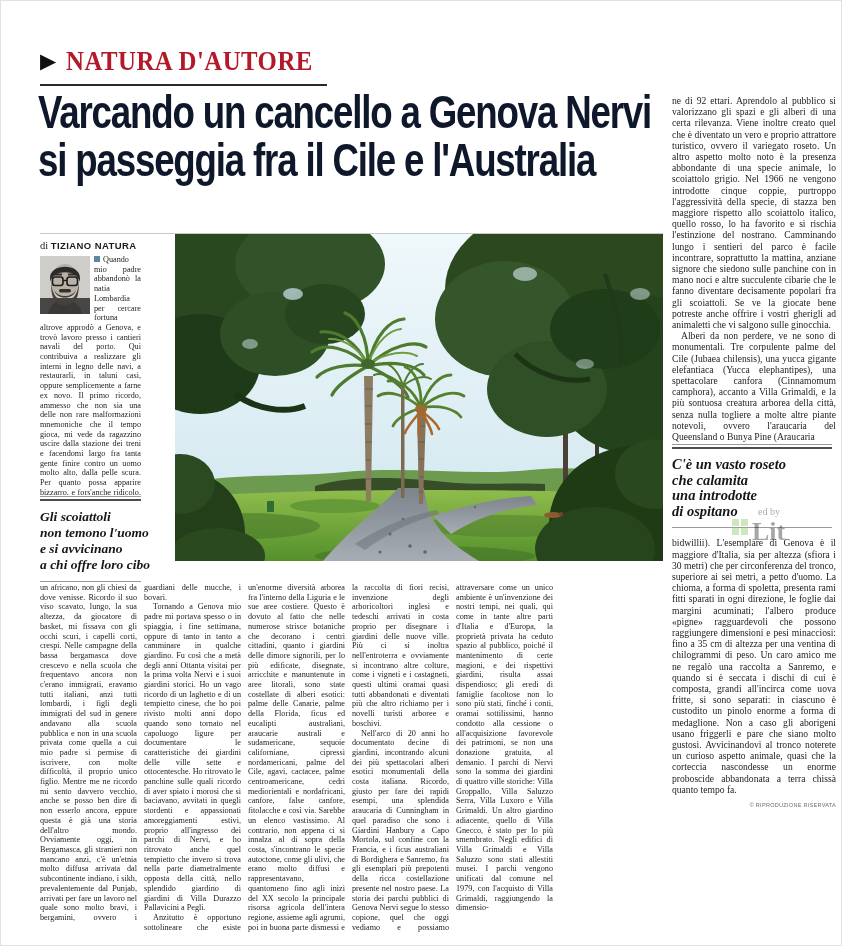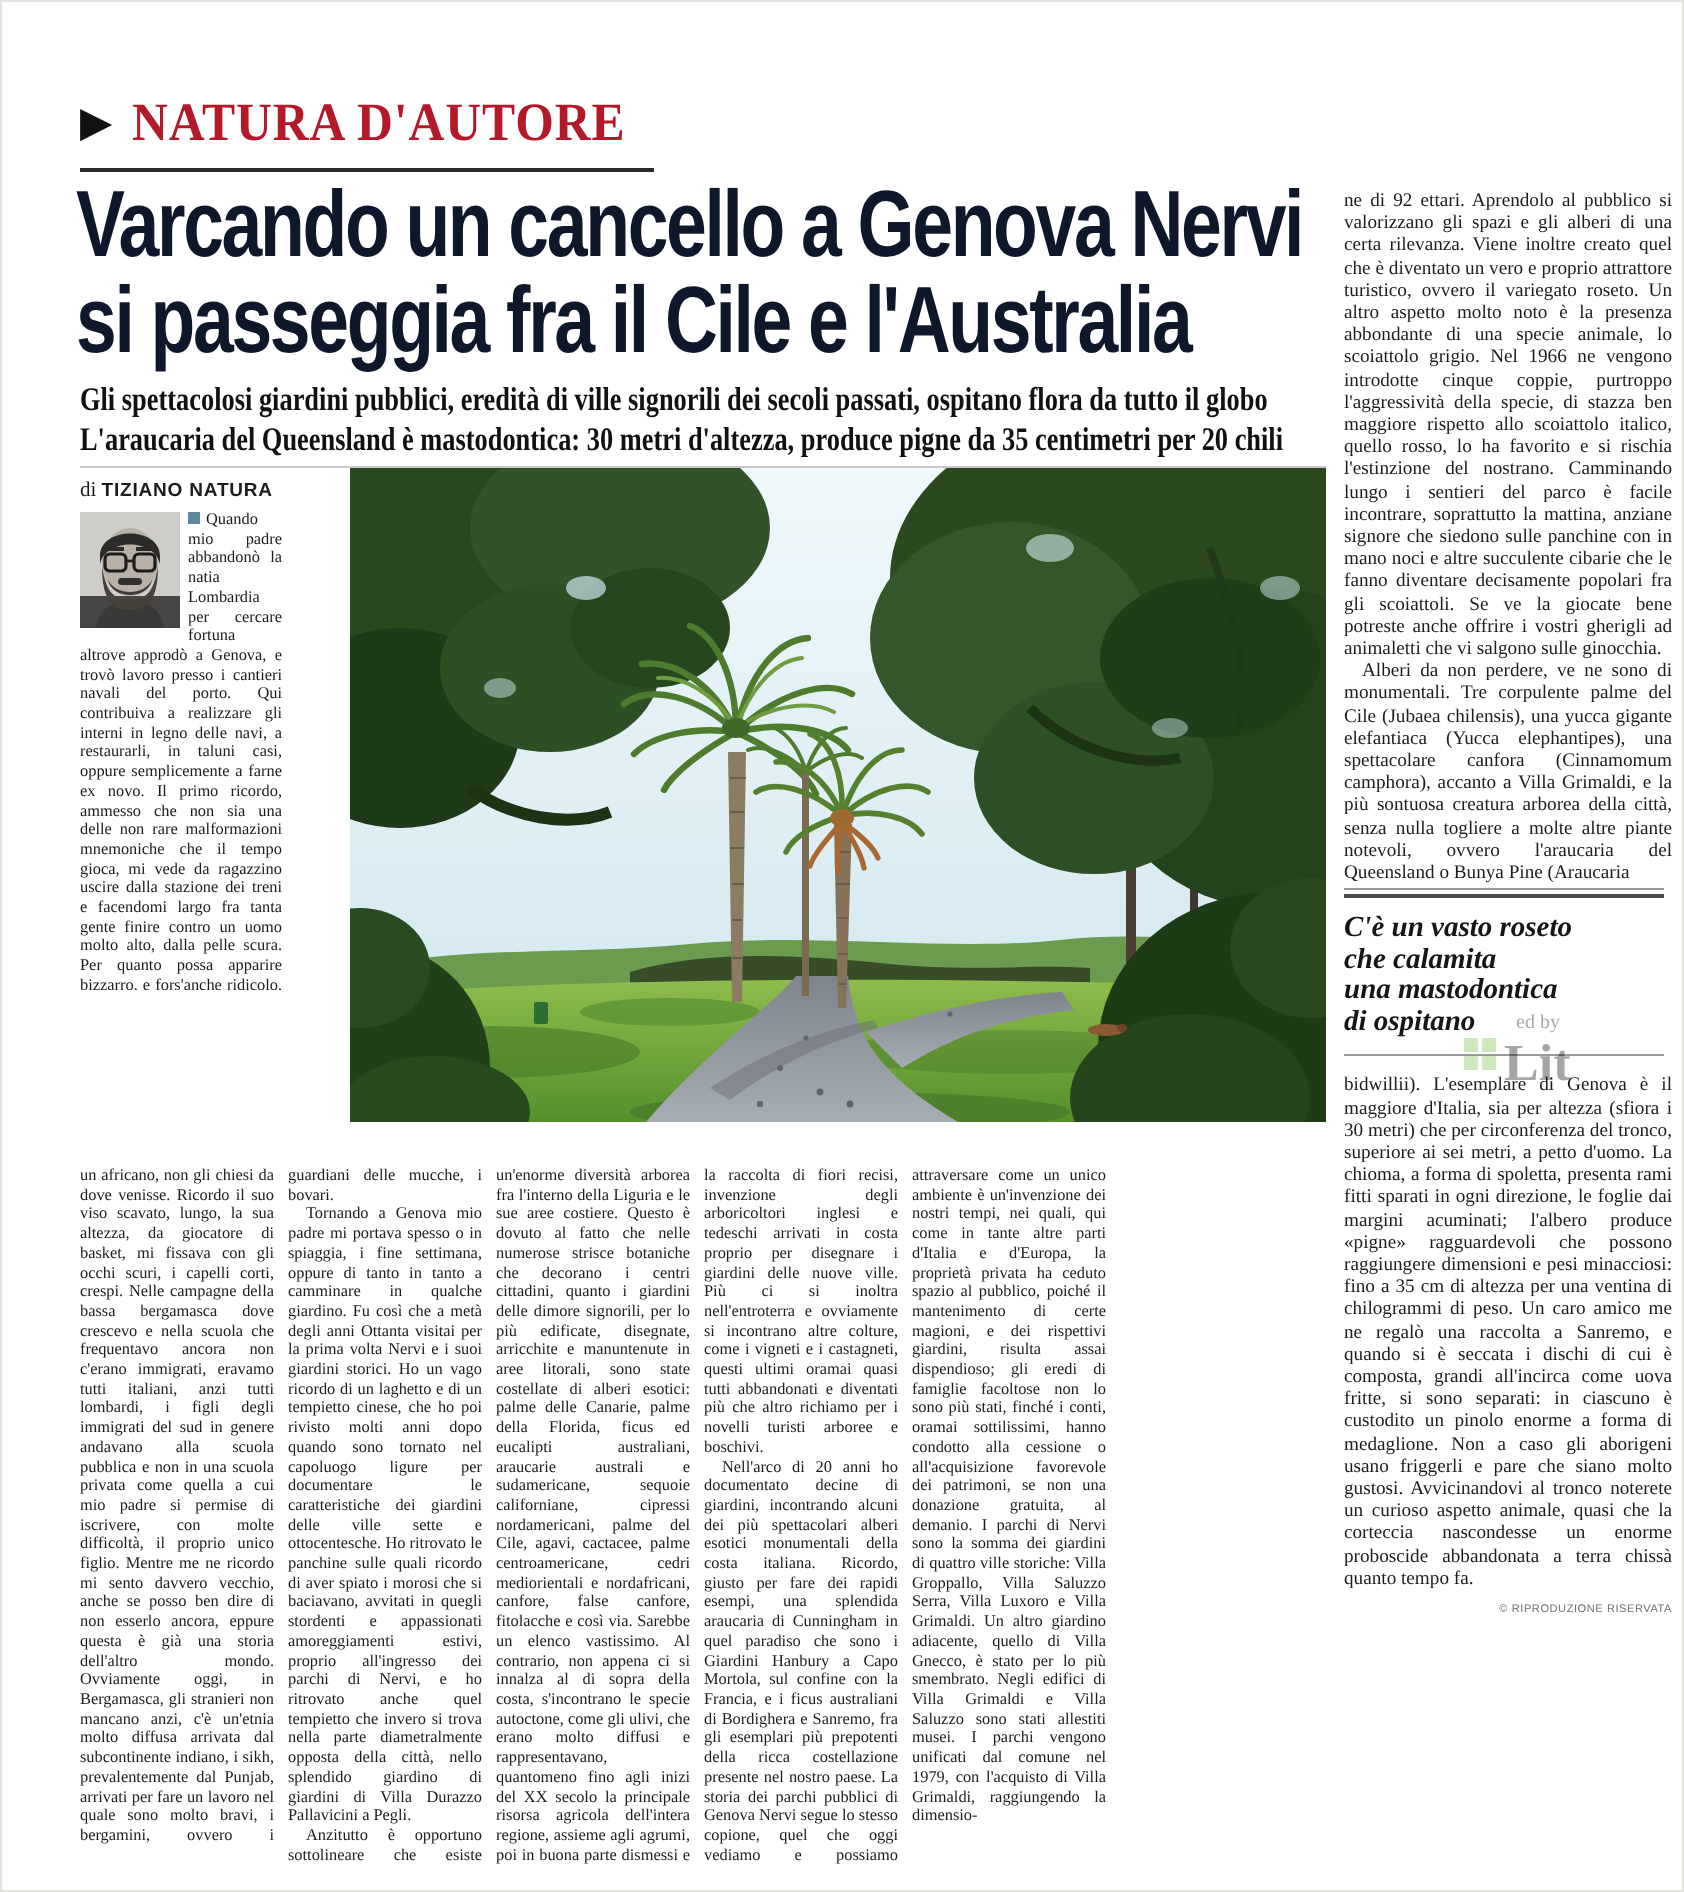"Gli spettacolosi giardini pubblici," div.abs { html: <div> <div>Gli spettacolosi giardini pubblici, eredità di ville signorili dei secoli passati, ospitano flora da tutto il globo</div> <div>L'araucaria del Queensland è mastodontica: 30 metri d'altezza, produce pigne da 35 centimetri per 20 chili</div> </div> -> none }
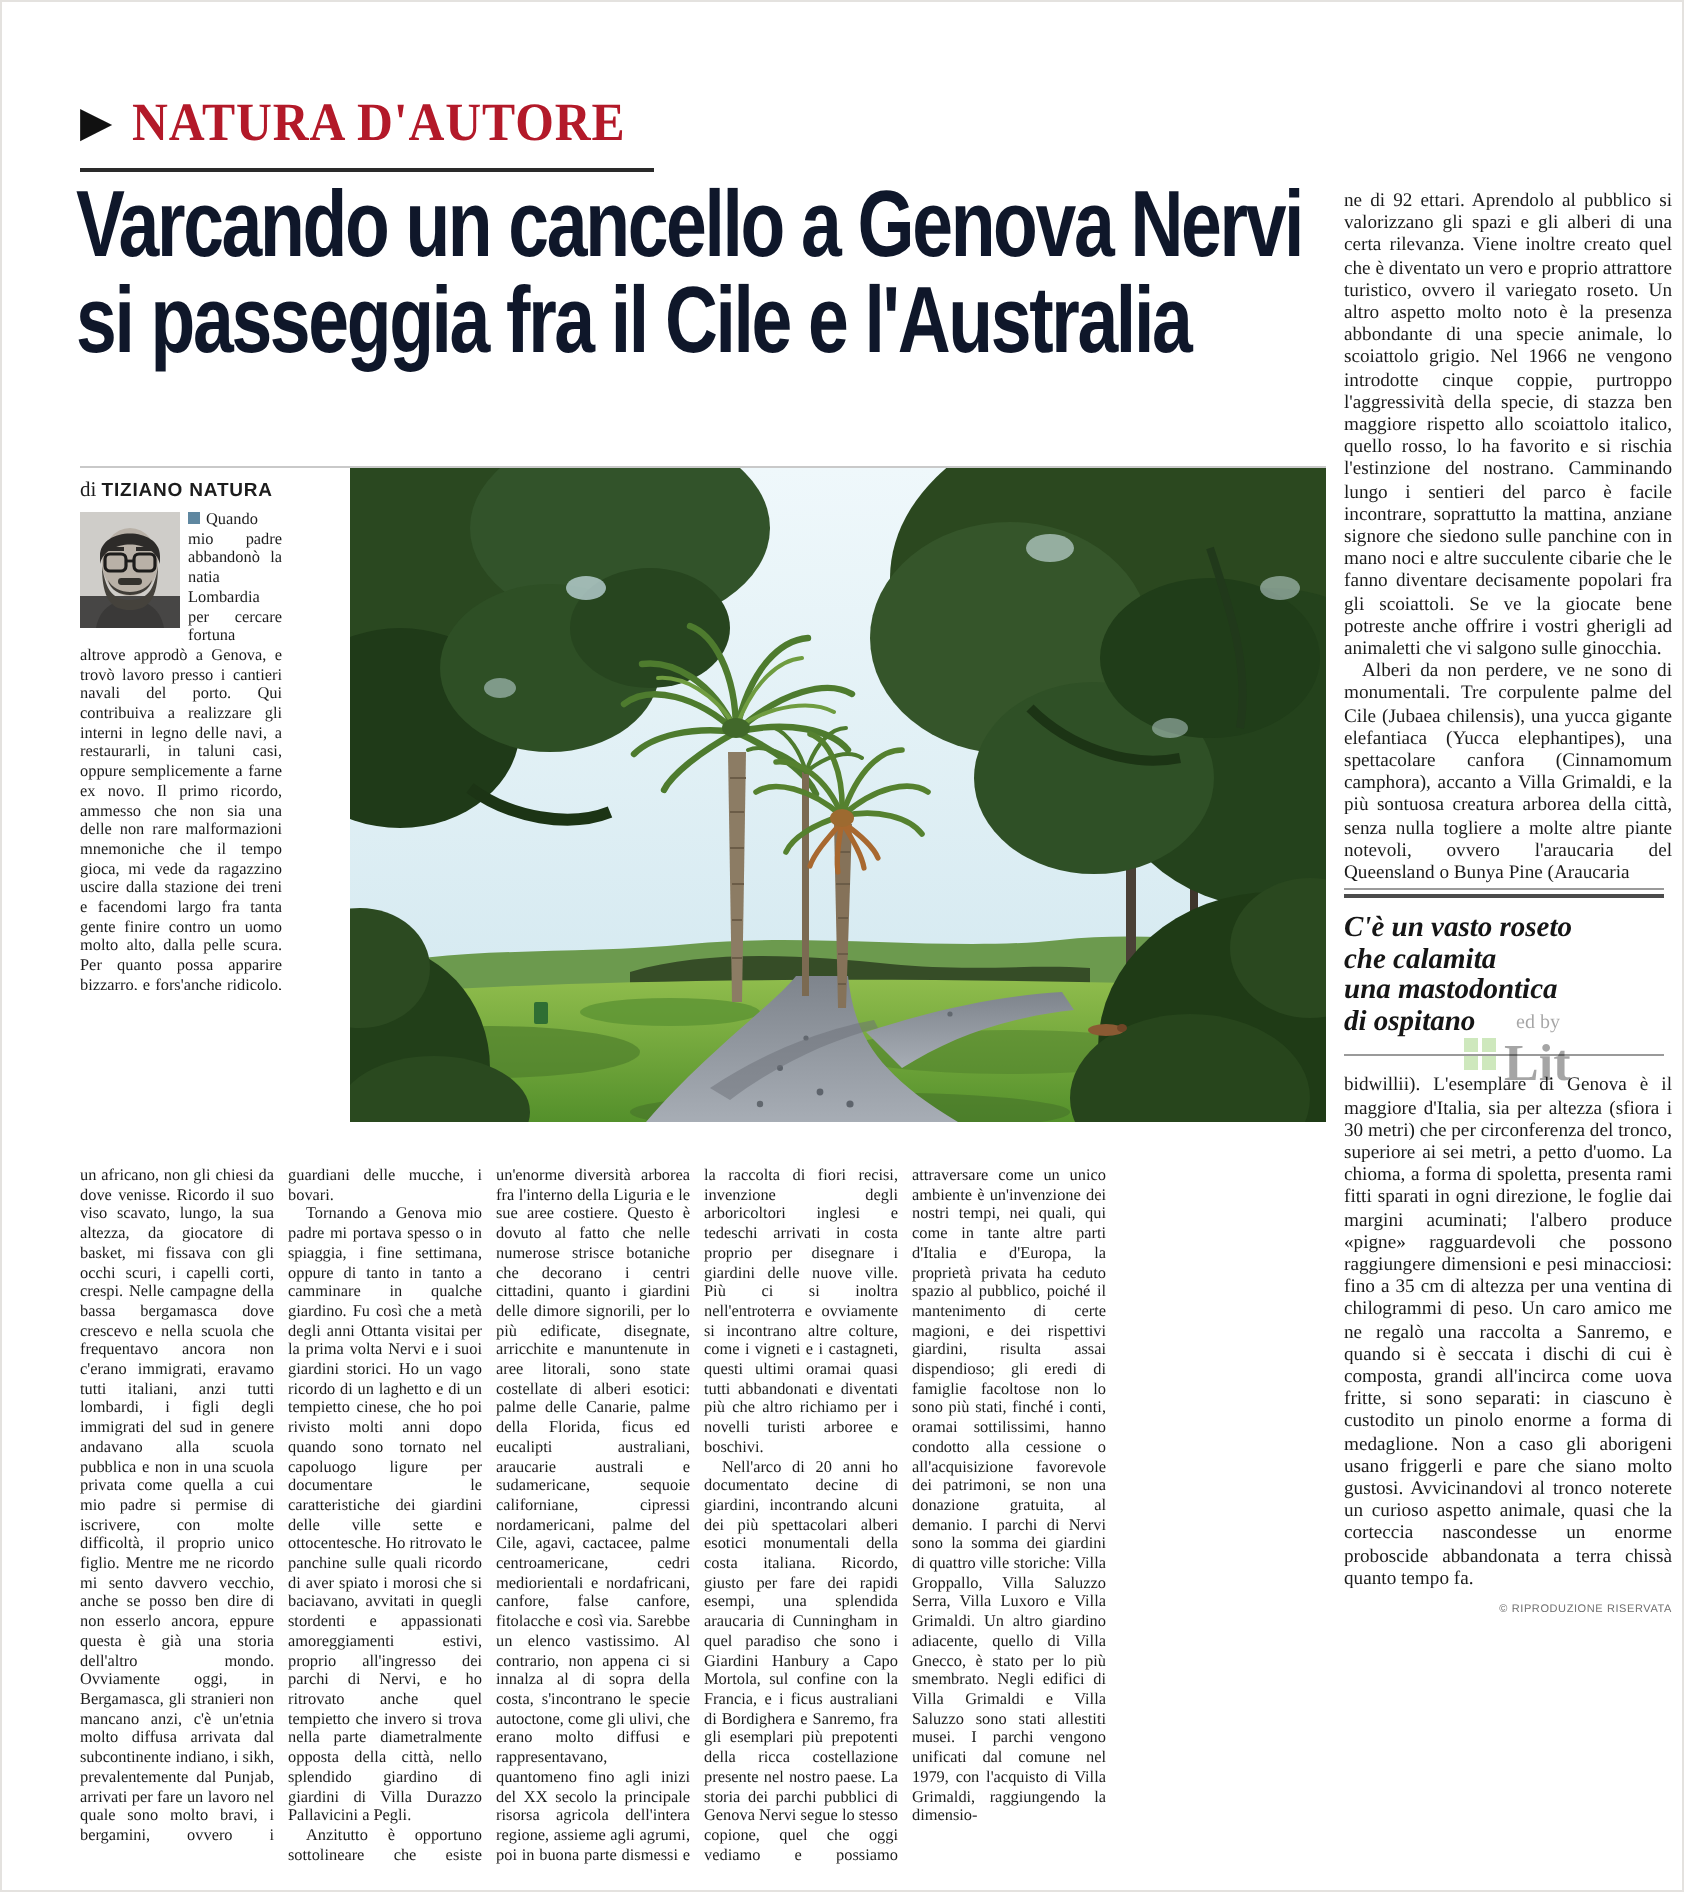"una mastodontica" div.l { text: mastodontica -> introdotte }
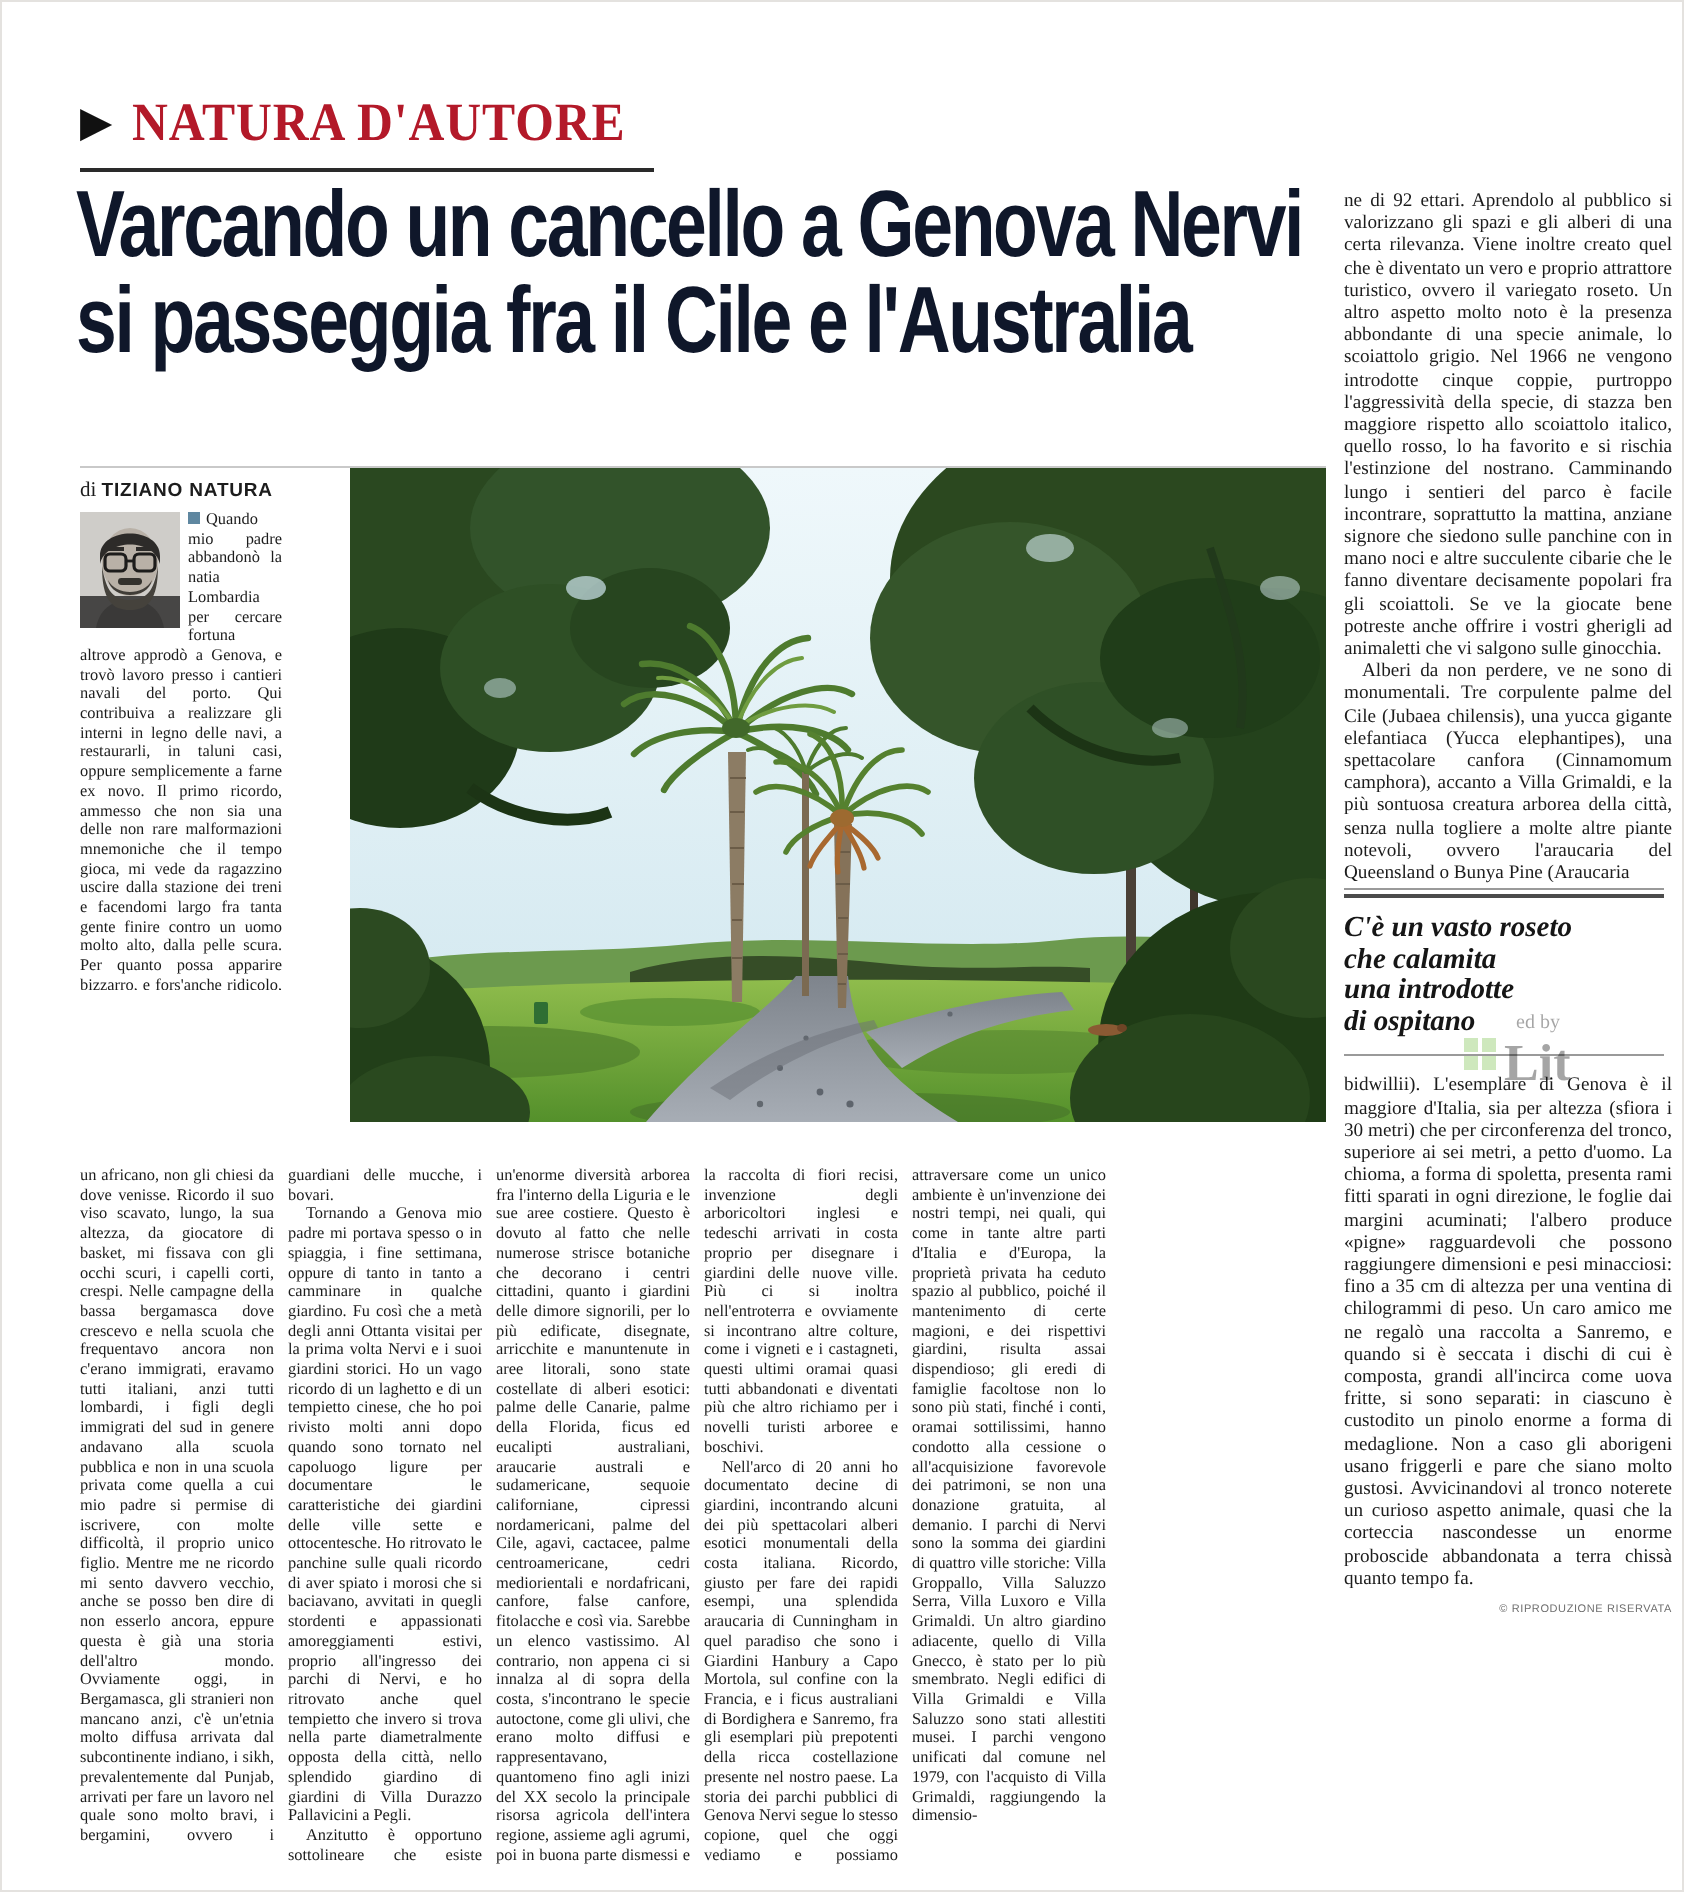"Gli scoiattoli" div.abs { html: none -> <div> <div></div> <div>Gli scoiattoli</div> <div>non temono l'uomo</div> <div>e si avvicinano</div> <div>a chi offre loro cibo</div> <div></div> </div> }
